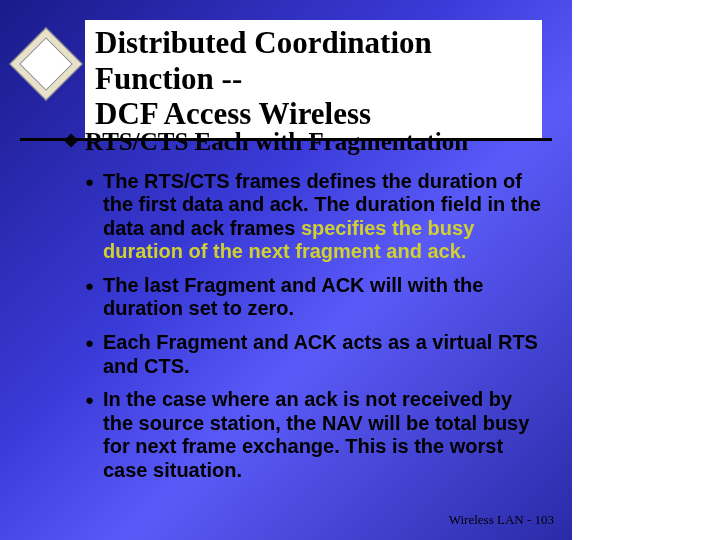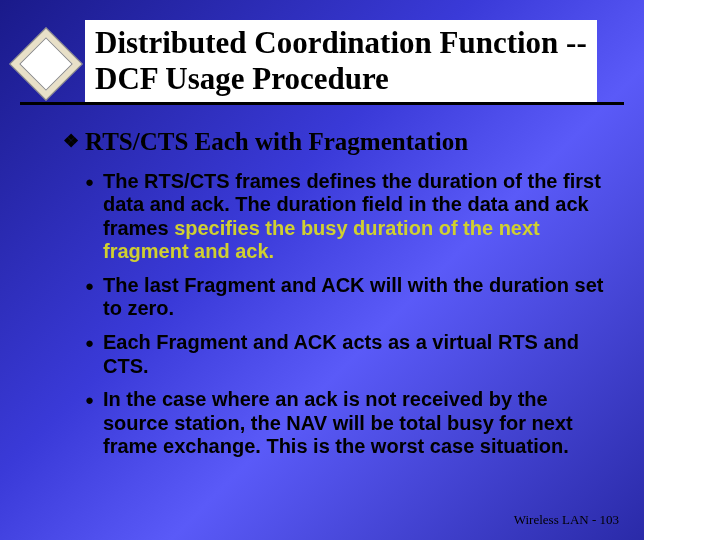"Distributed Coordination Function --" .slide { width: 644px -> 572px }
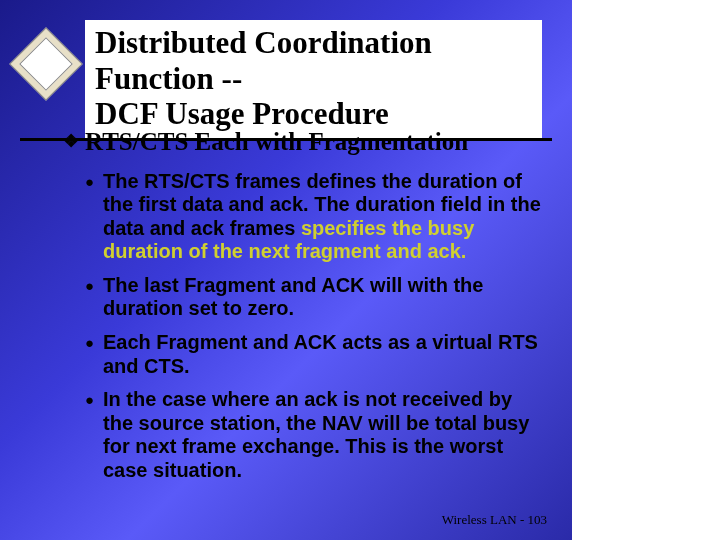"DCF Usage Procedure" span { text: Usage Procedure -> Access Wireless }
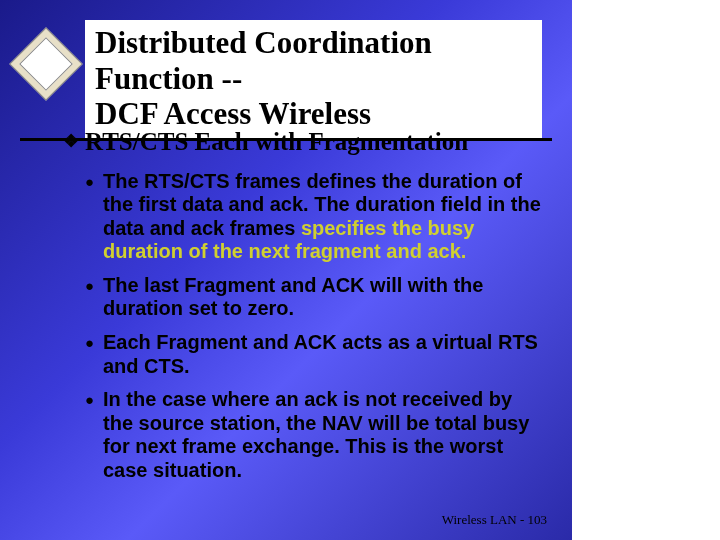"Wireless LAN - 103" .footer { right: 25px -> 18px }
